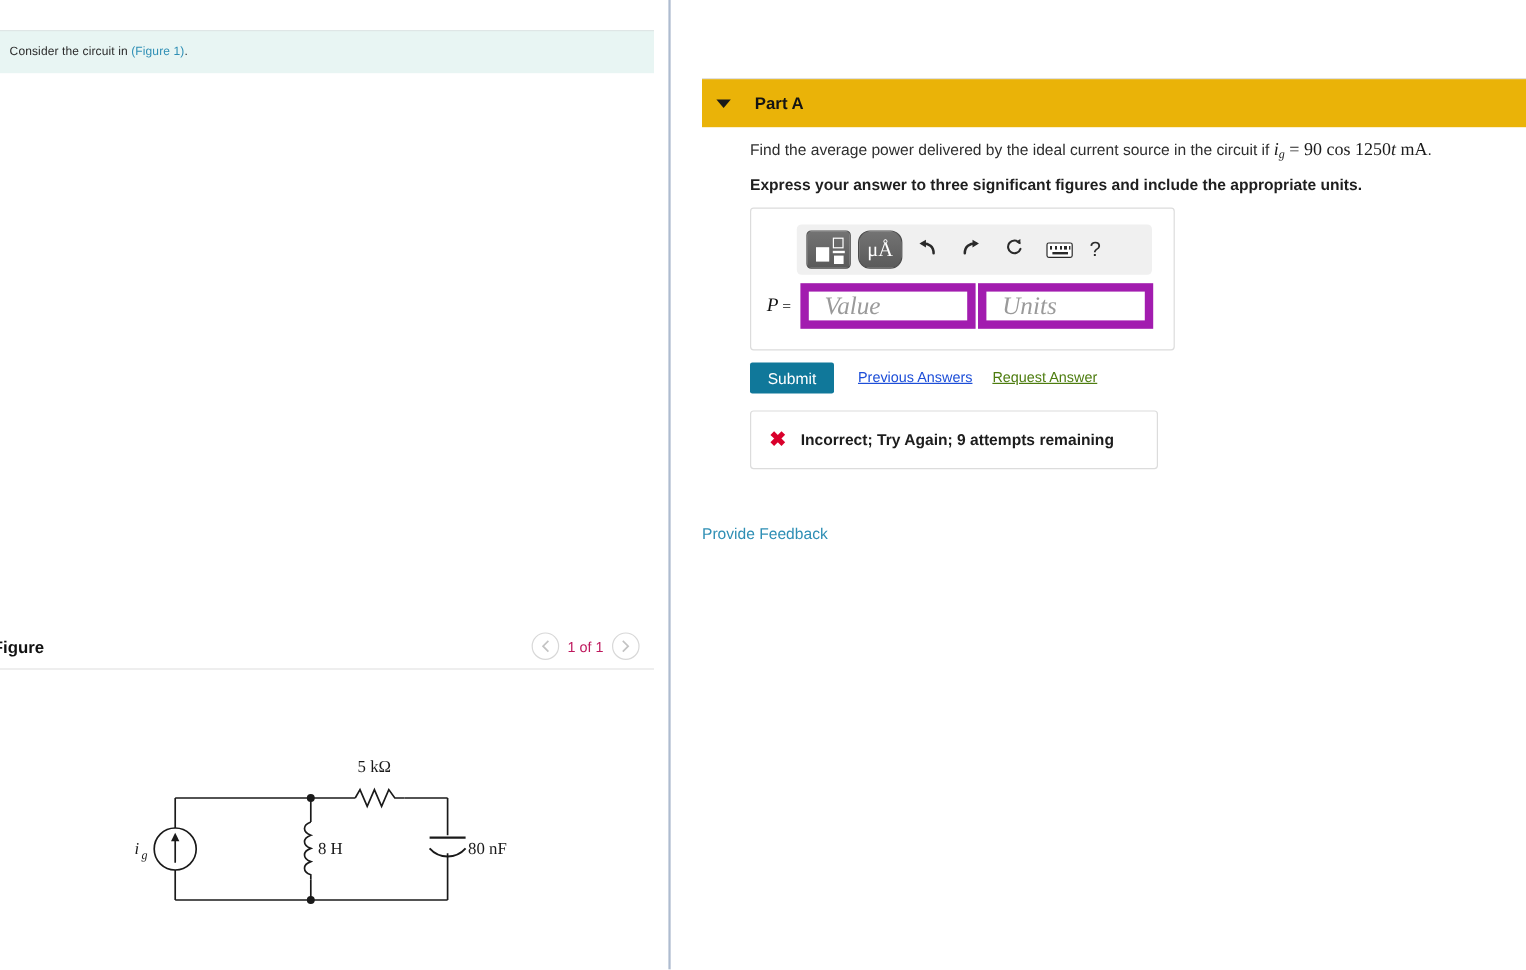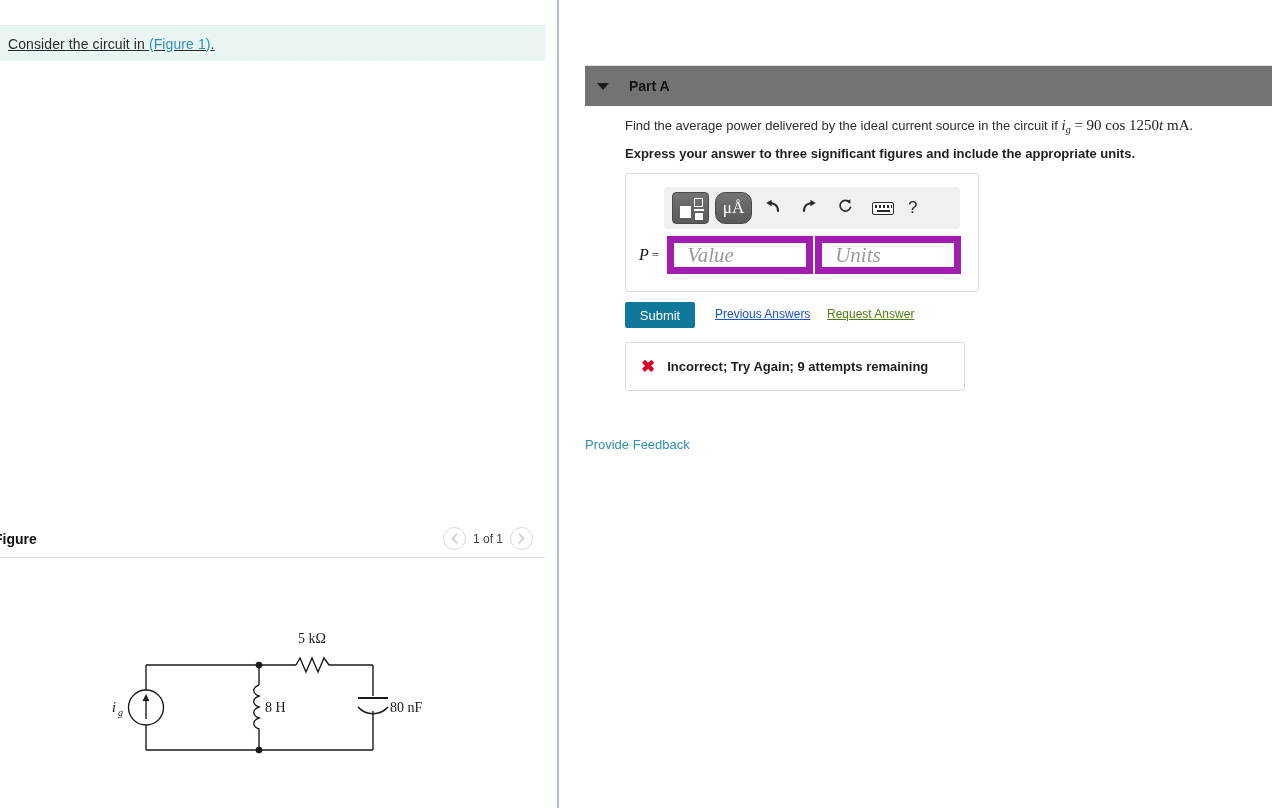"Consider the circuit in (Figure" .intro-text { font-size: 14px -> 10px; text-decoration: underline -> none }
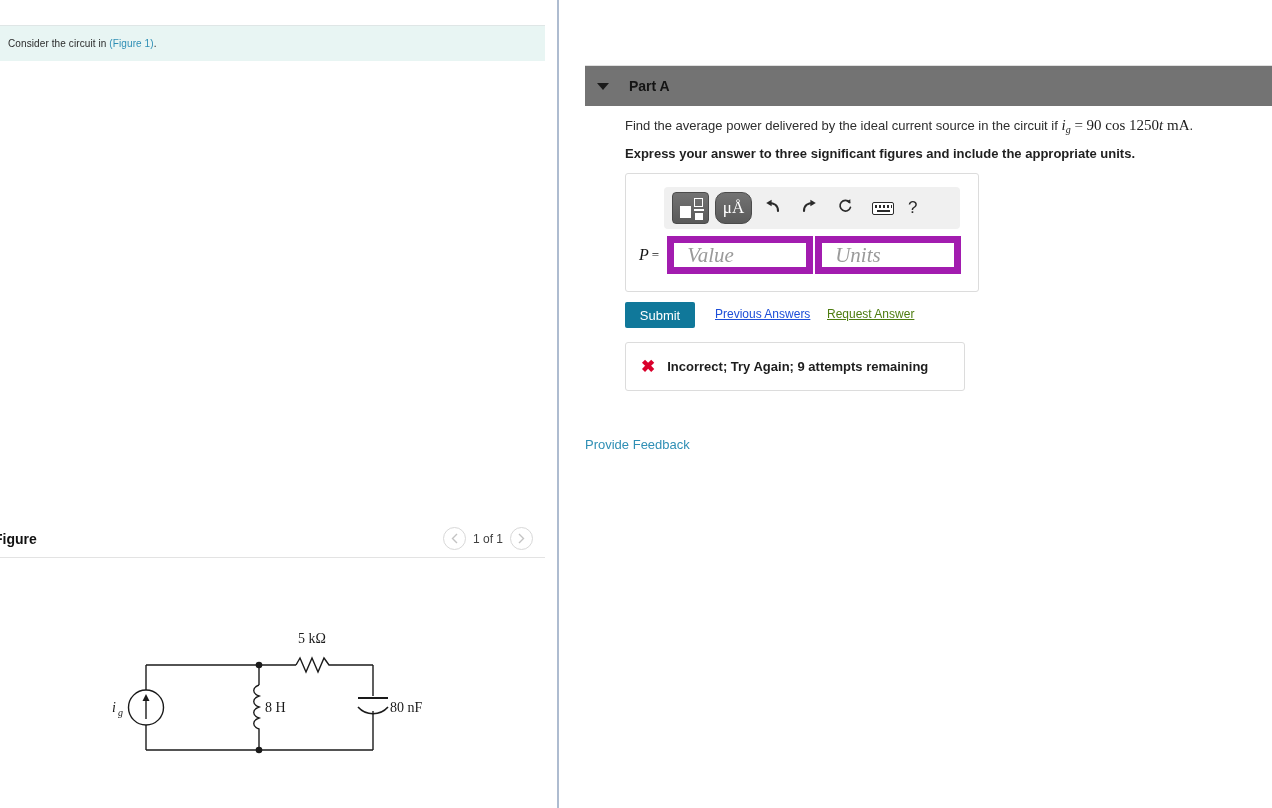"Part A" .part-header { background: #737373 -> #eab308 }
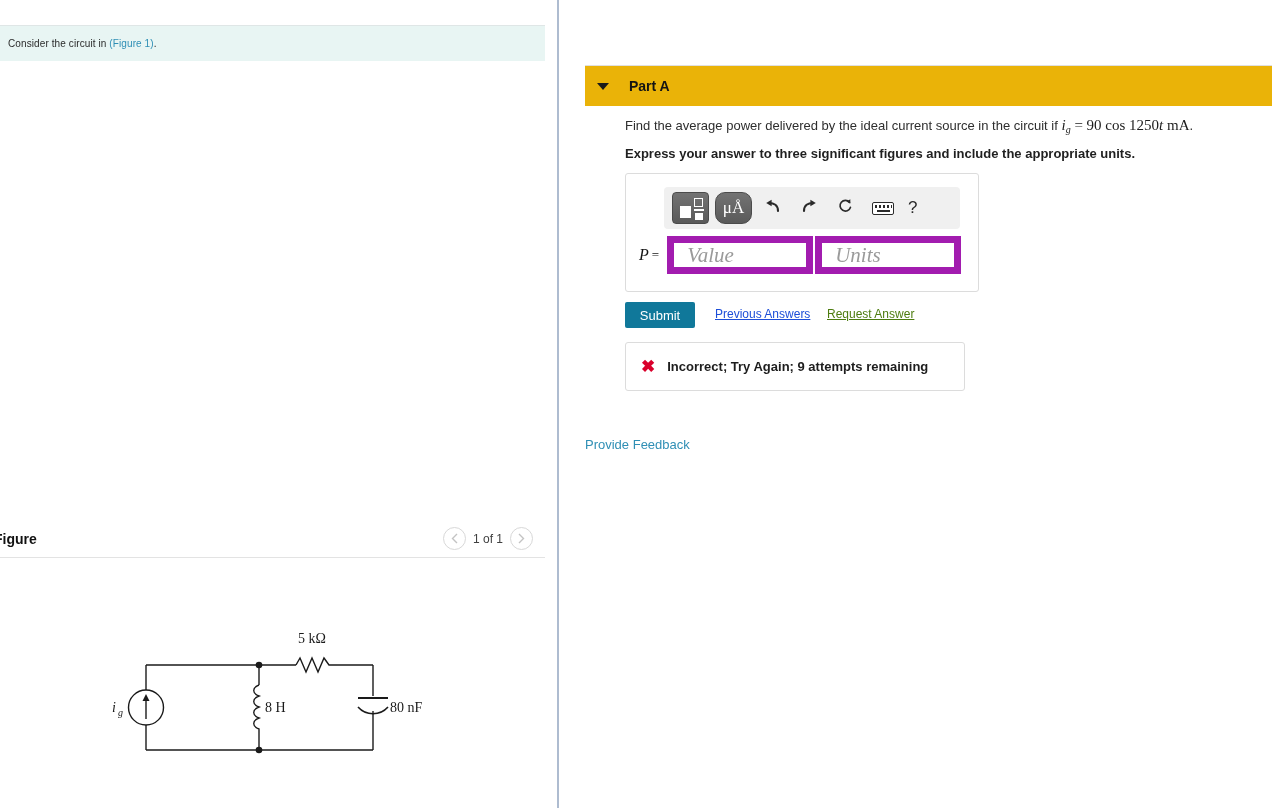"1 of 1" .pager-label { color: #404040 -> #be185d }
